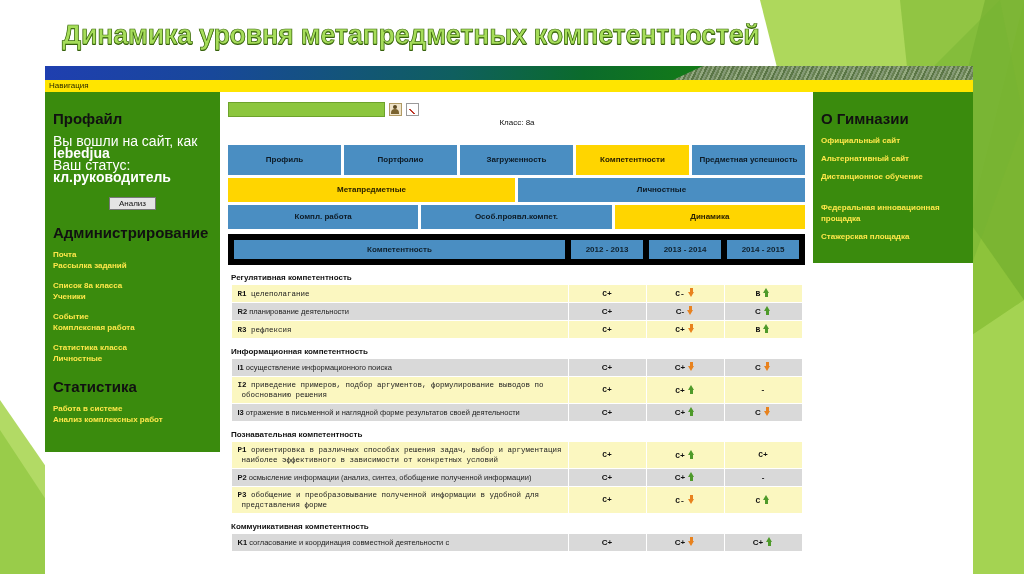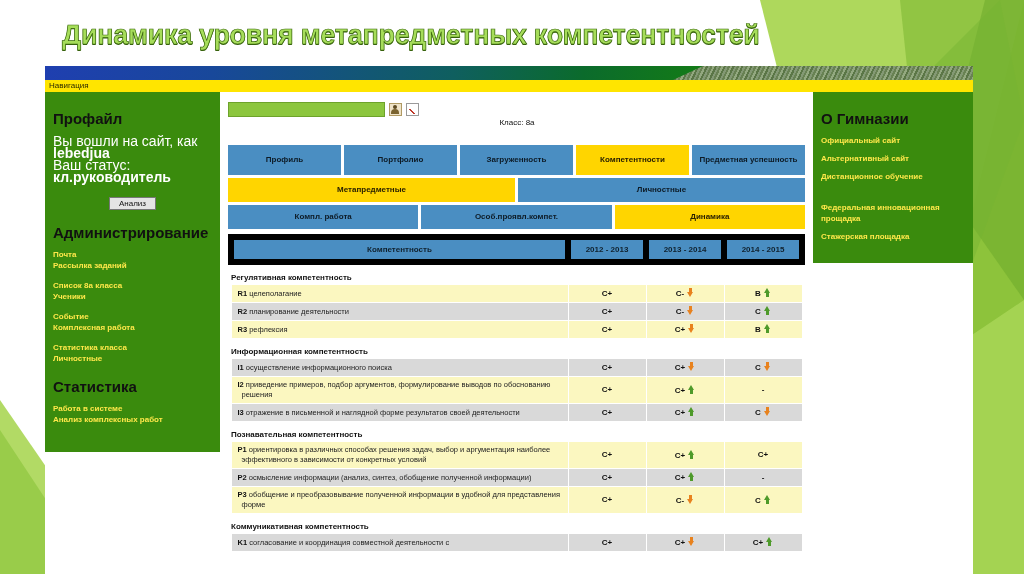"R1 целеполагание" tr.r.y td { font-family: none -> Liberation Mono, monospace }
